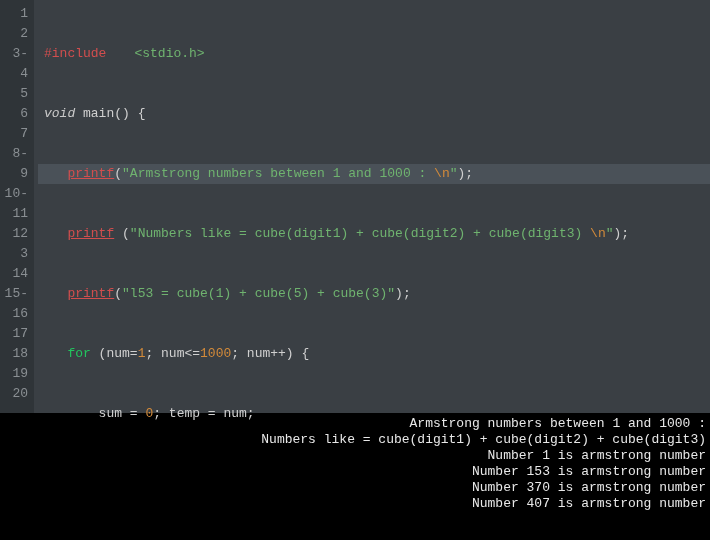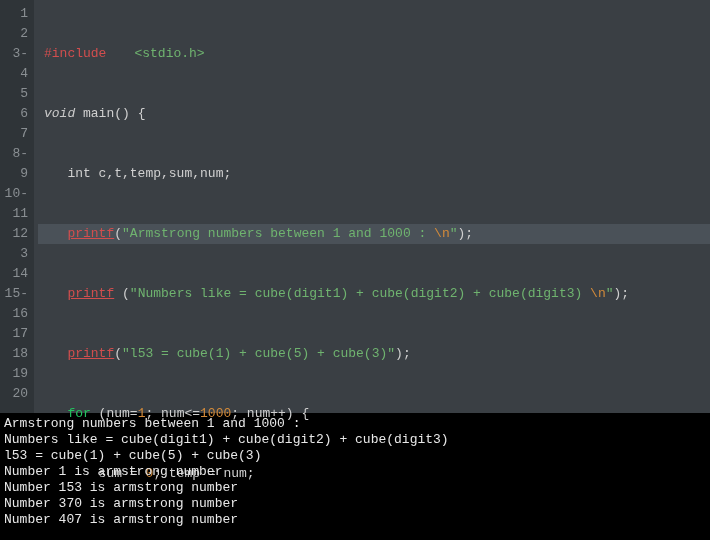"int c,t,temp,sum,num;" span.row { html: <span><span> int c,t,temp,sum,num;</span></span> -> none }
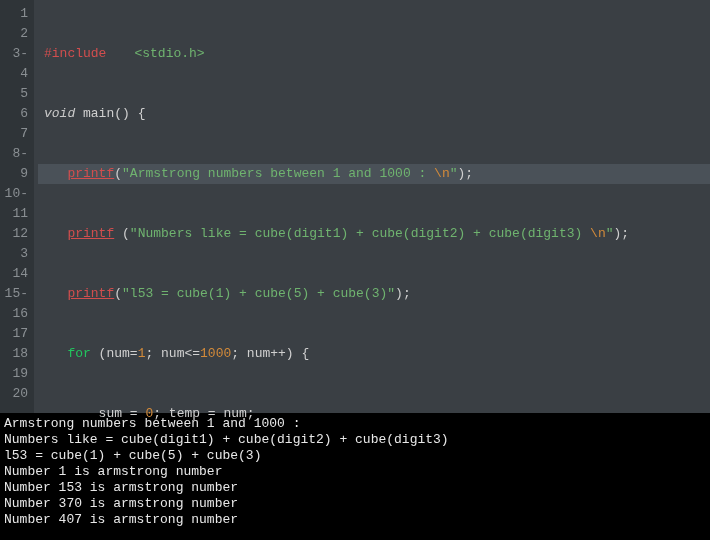"Armstrong numbers between 1 and" .terminal { text-align: none -> right }
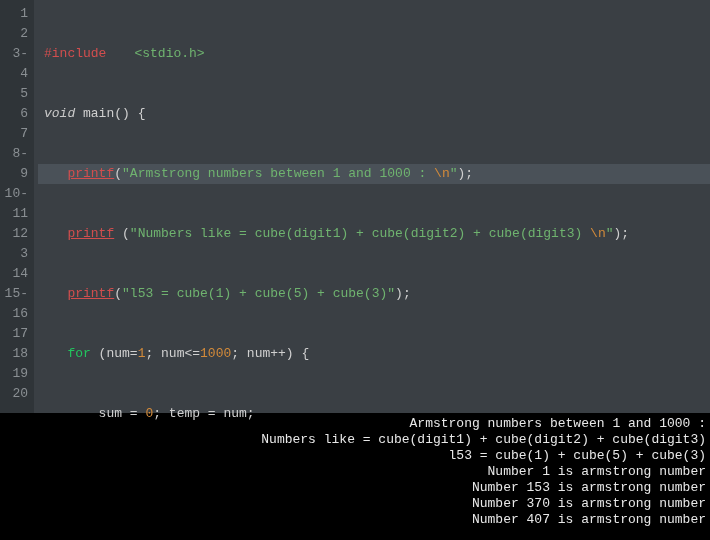"l53 = cube(1) + cube(5)" div { html: <div>l53 = cube(1) + cube(5) + cube(3)</div> -> none }
